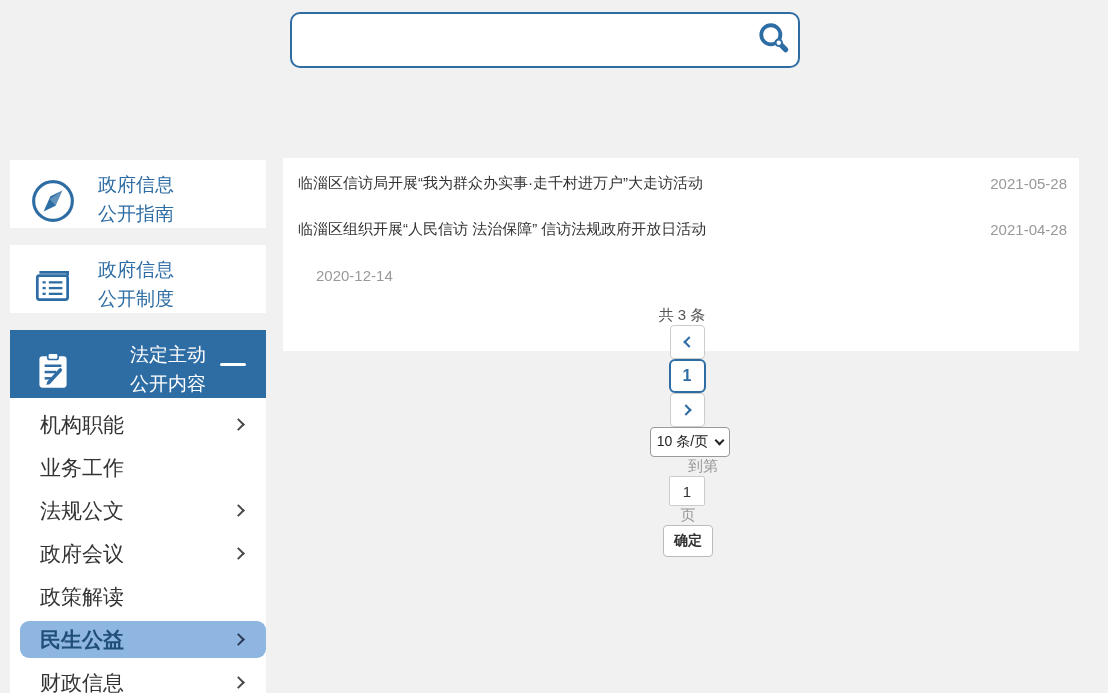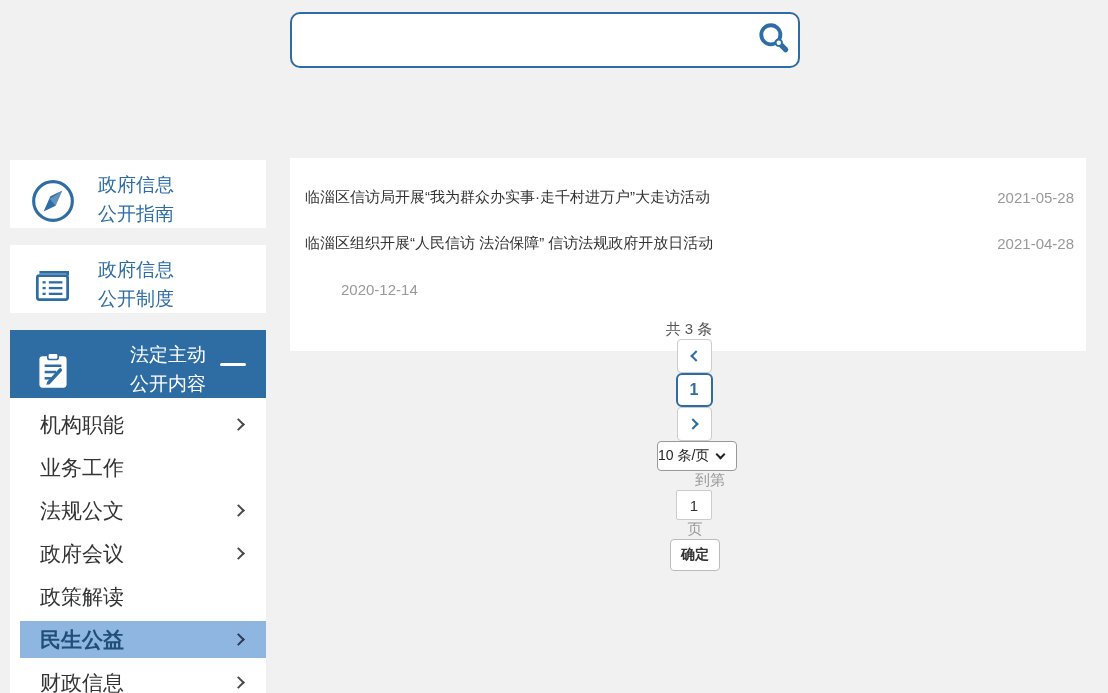"临淄区信访局开展“我为群众办实事·走千村进万户”大走访活动" .main { left: 290px -> 283px; padding-top: 16px -> 2px }
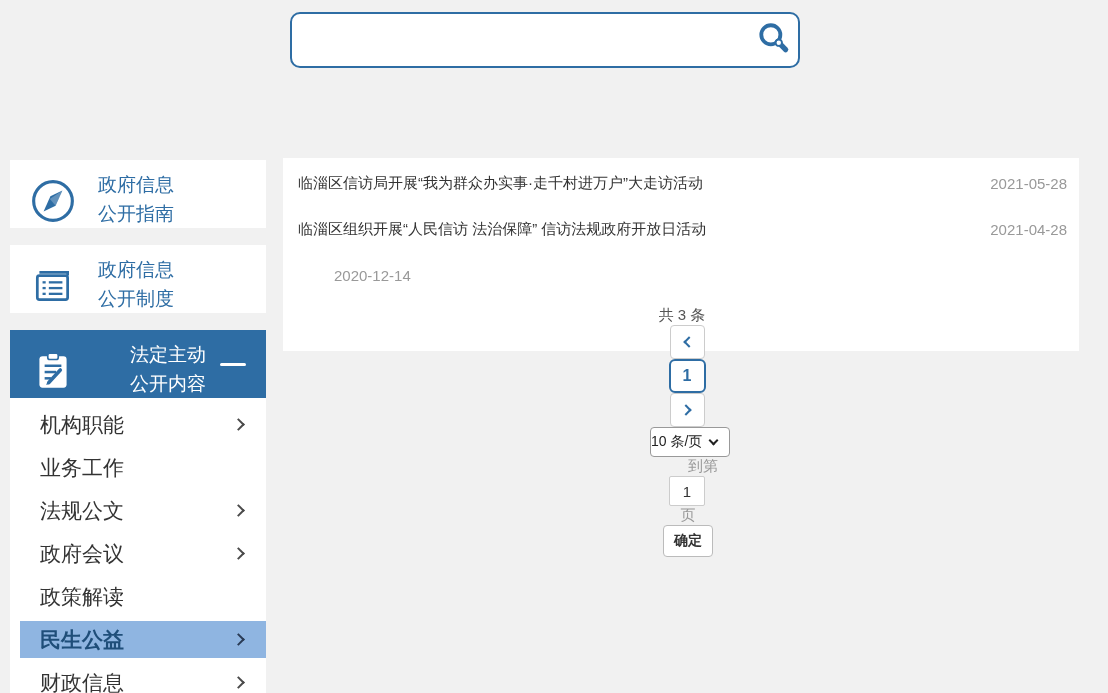"2021-05-28" .news-date { margin-left: 36px -> 18px }
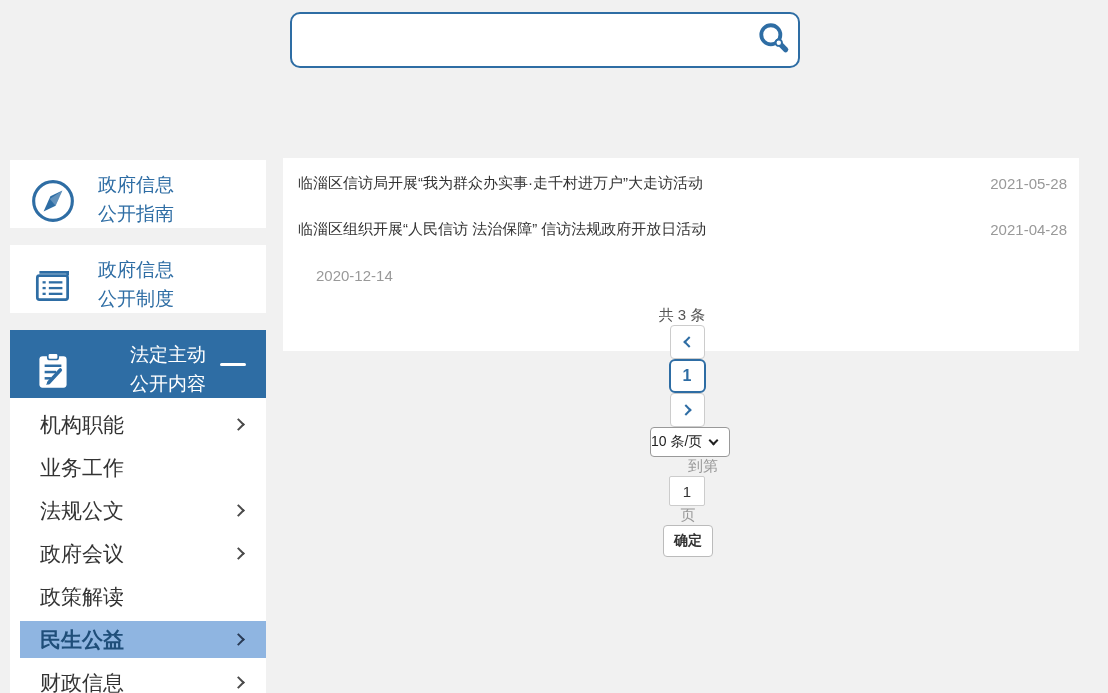"10 条/页" .pg-size { justify-content: none -> center }
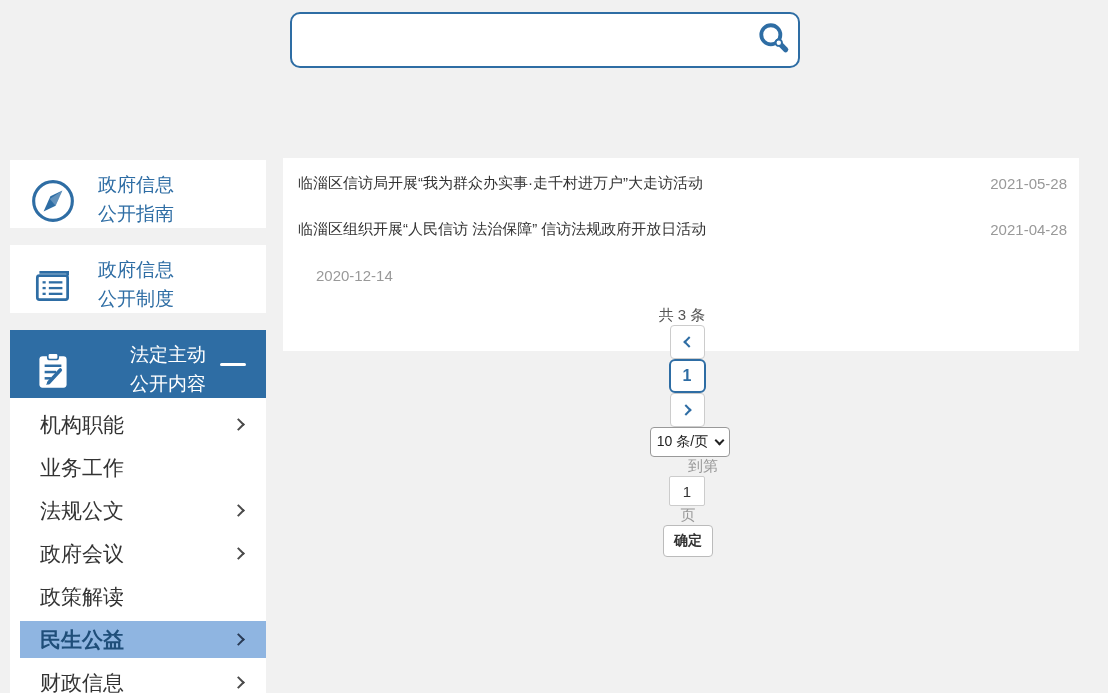"民生公益" .submenu-item.selected { border-radius: none -> 9px }
